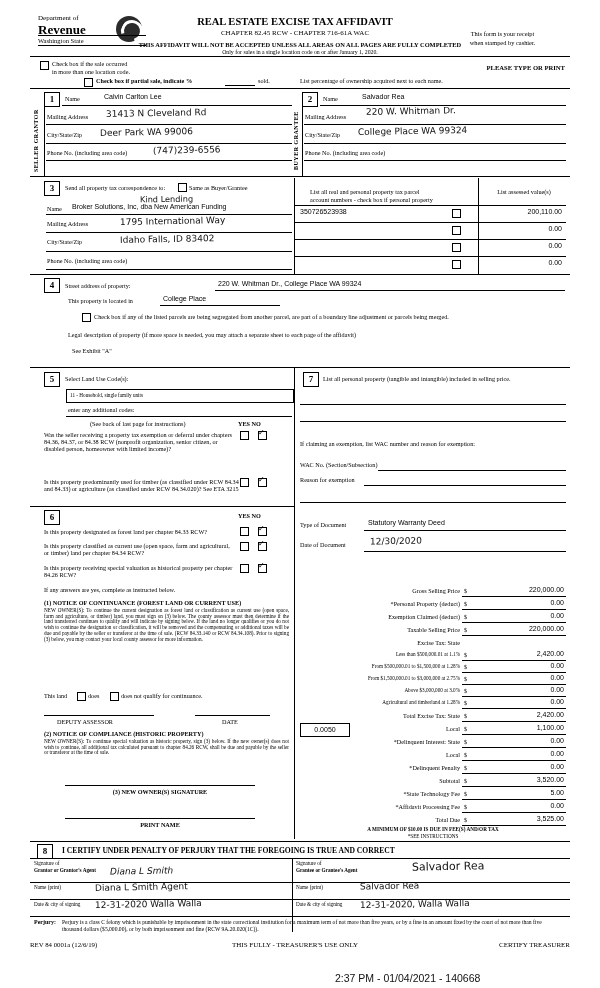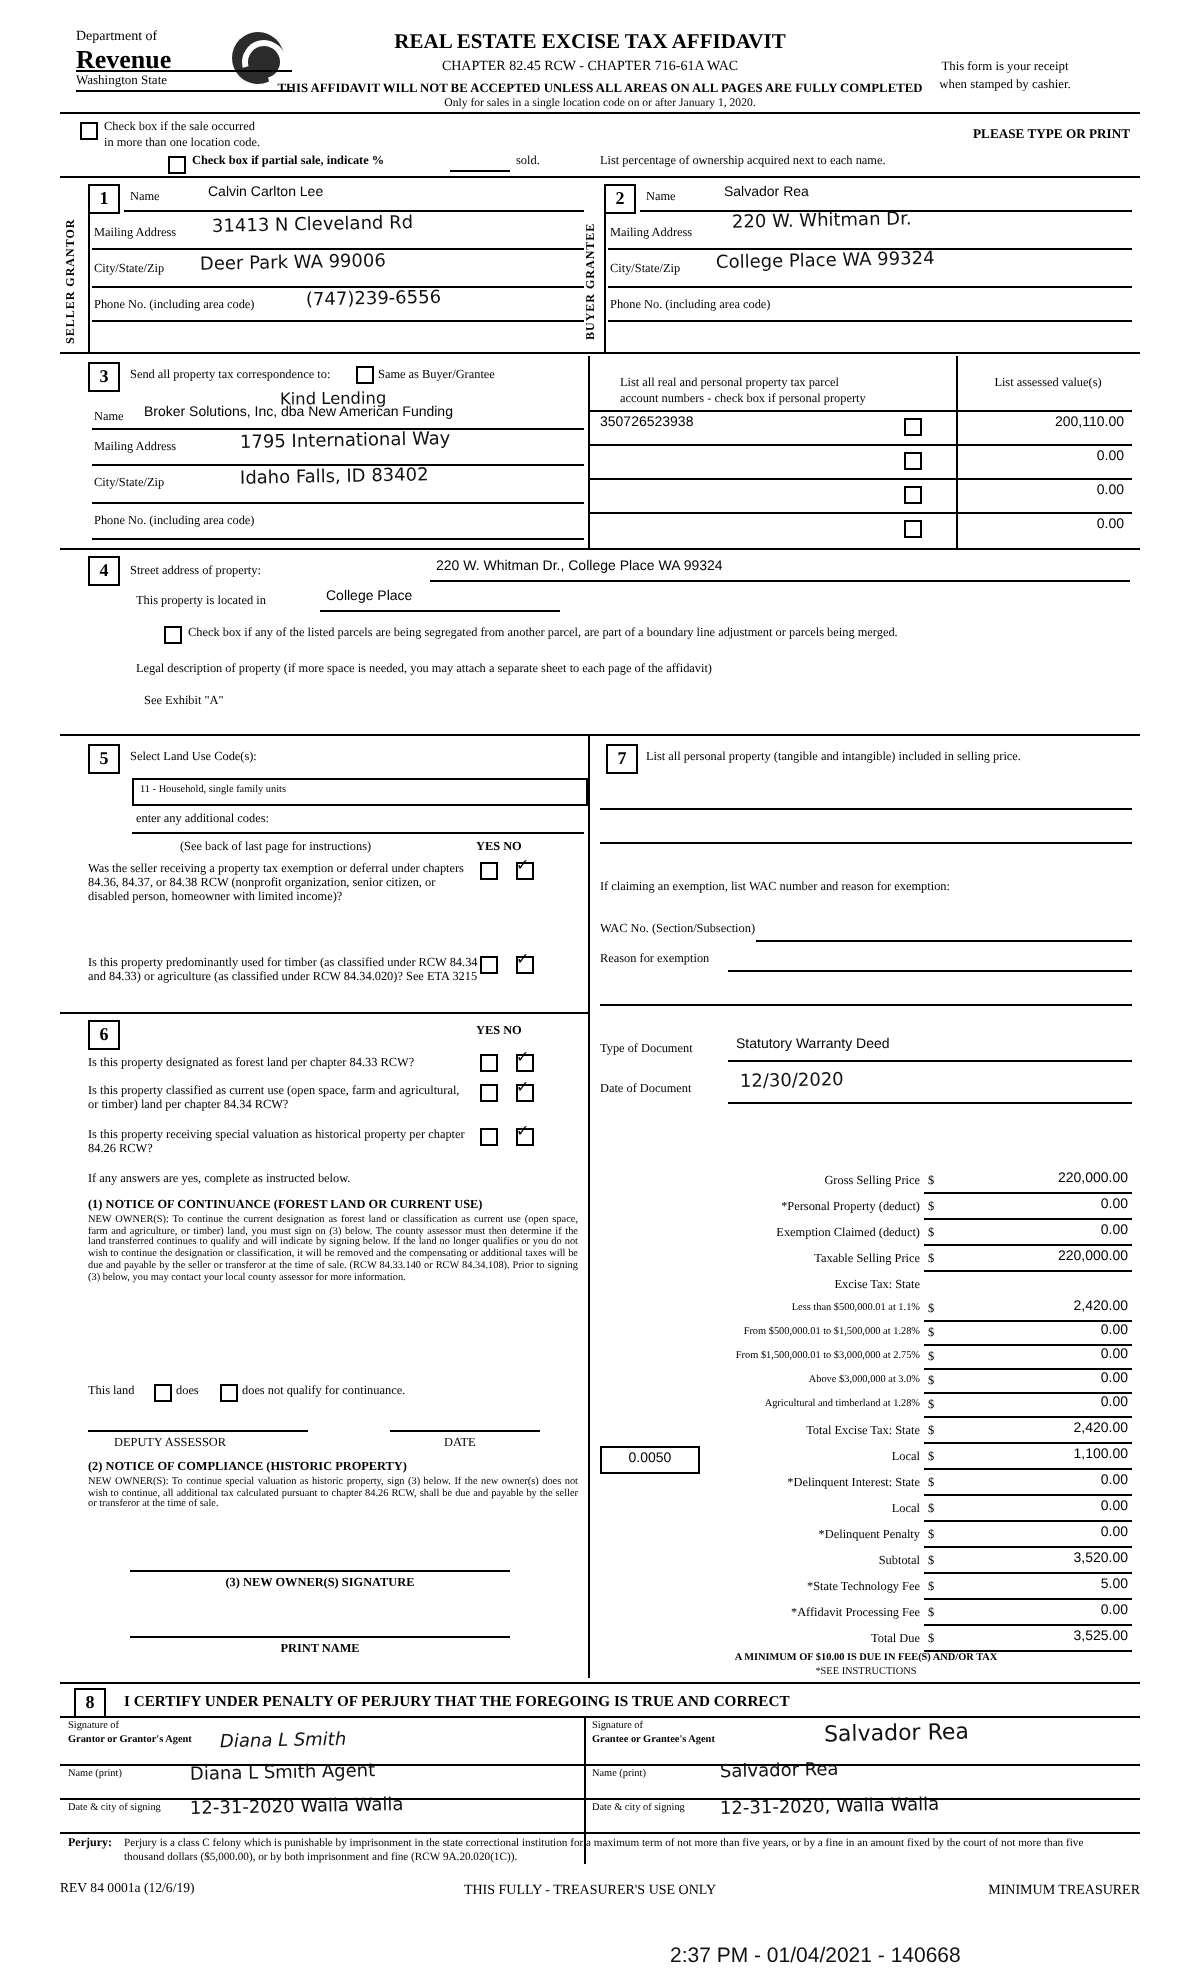"MINIMUM TREASURER" div.abs { text: MINIMUM -> CERTIFY }
